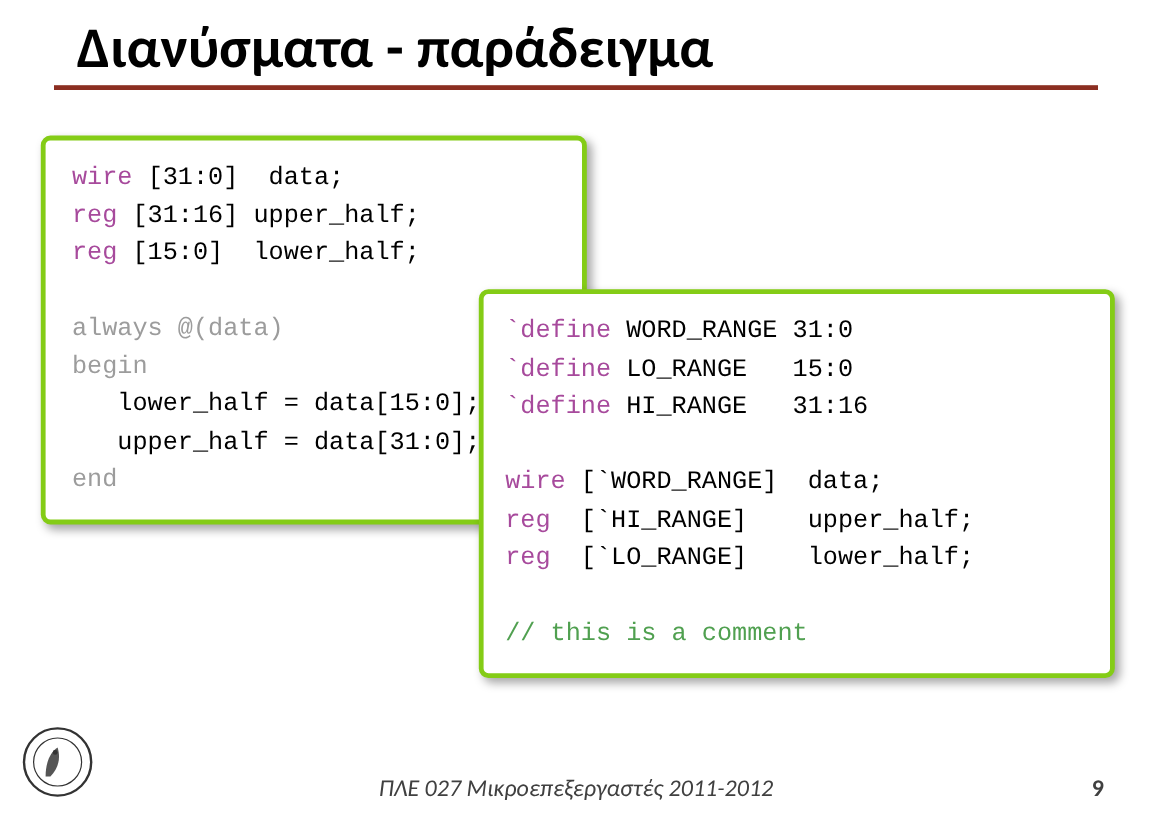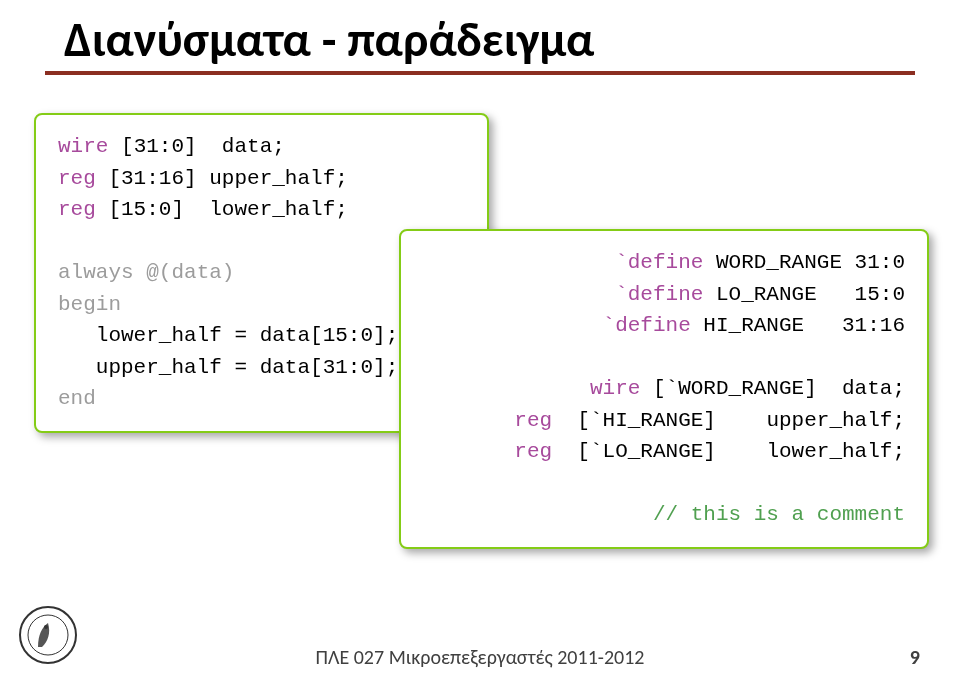"wire [31:0] data; reg [31:16]" .codebox1, .codebox2 { border: 2px solid #84cc16 -> 4px solid #84cc16 }
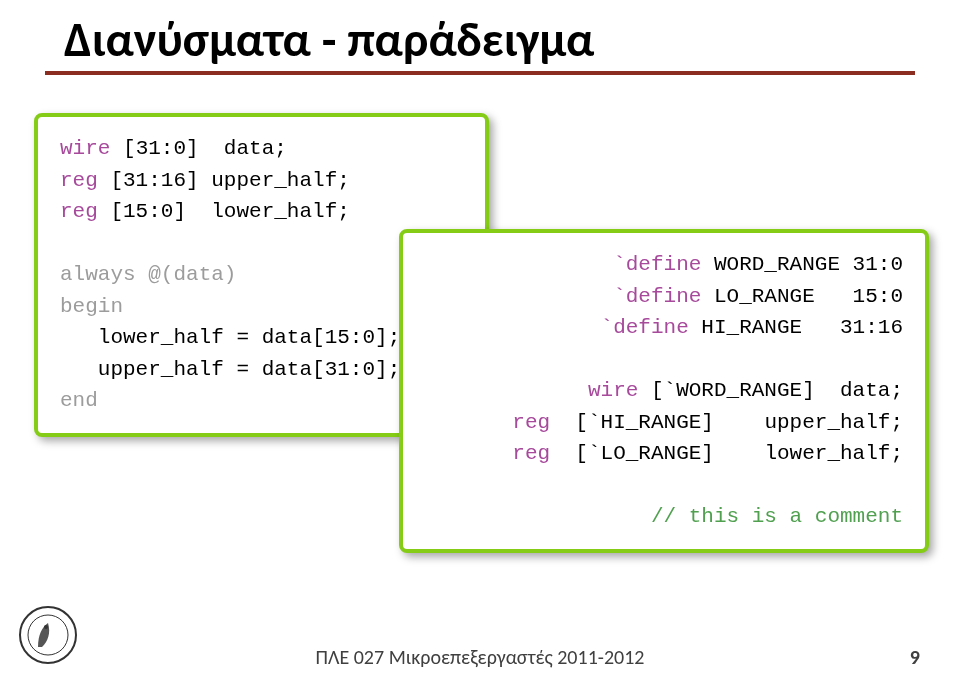"`define WORD_RANGE 31:0 `define LO_RANGE" .codebox2 { text-align: right -> none; top: 154px -> 166px }
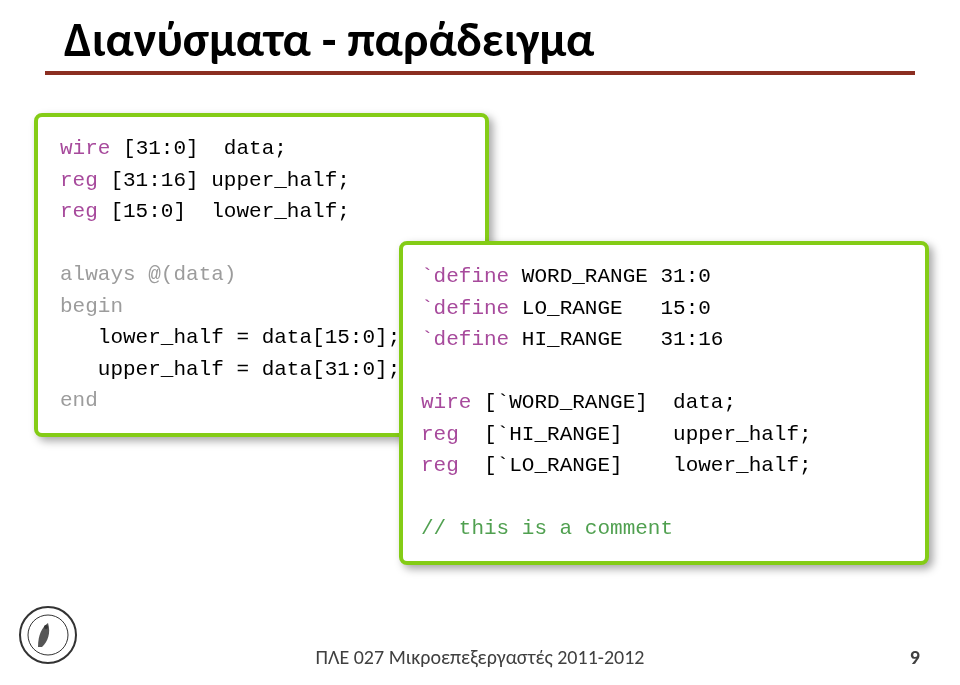"ΠΛΕ 027 Μικροεπεξεργαστές 2011-2012" .footer-text { font-style: none -> italic }
